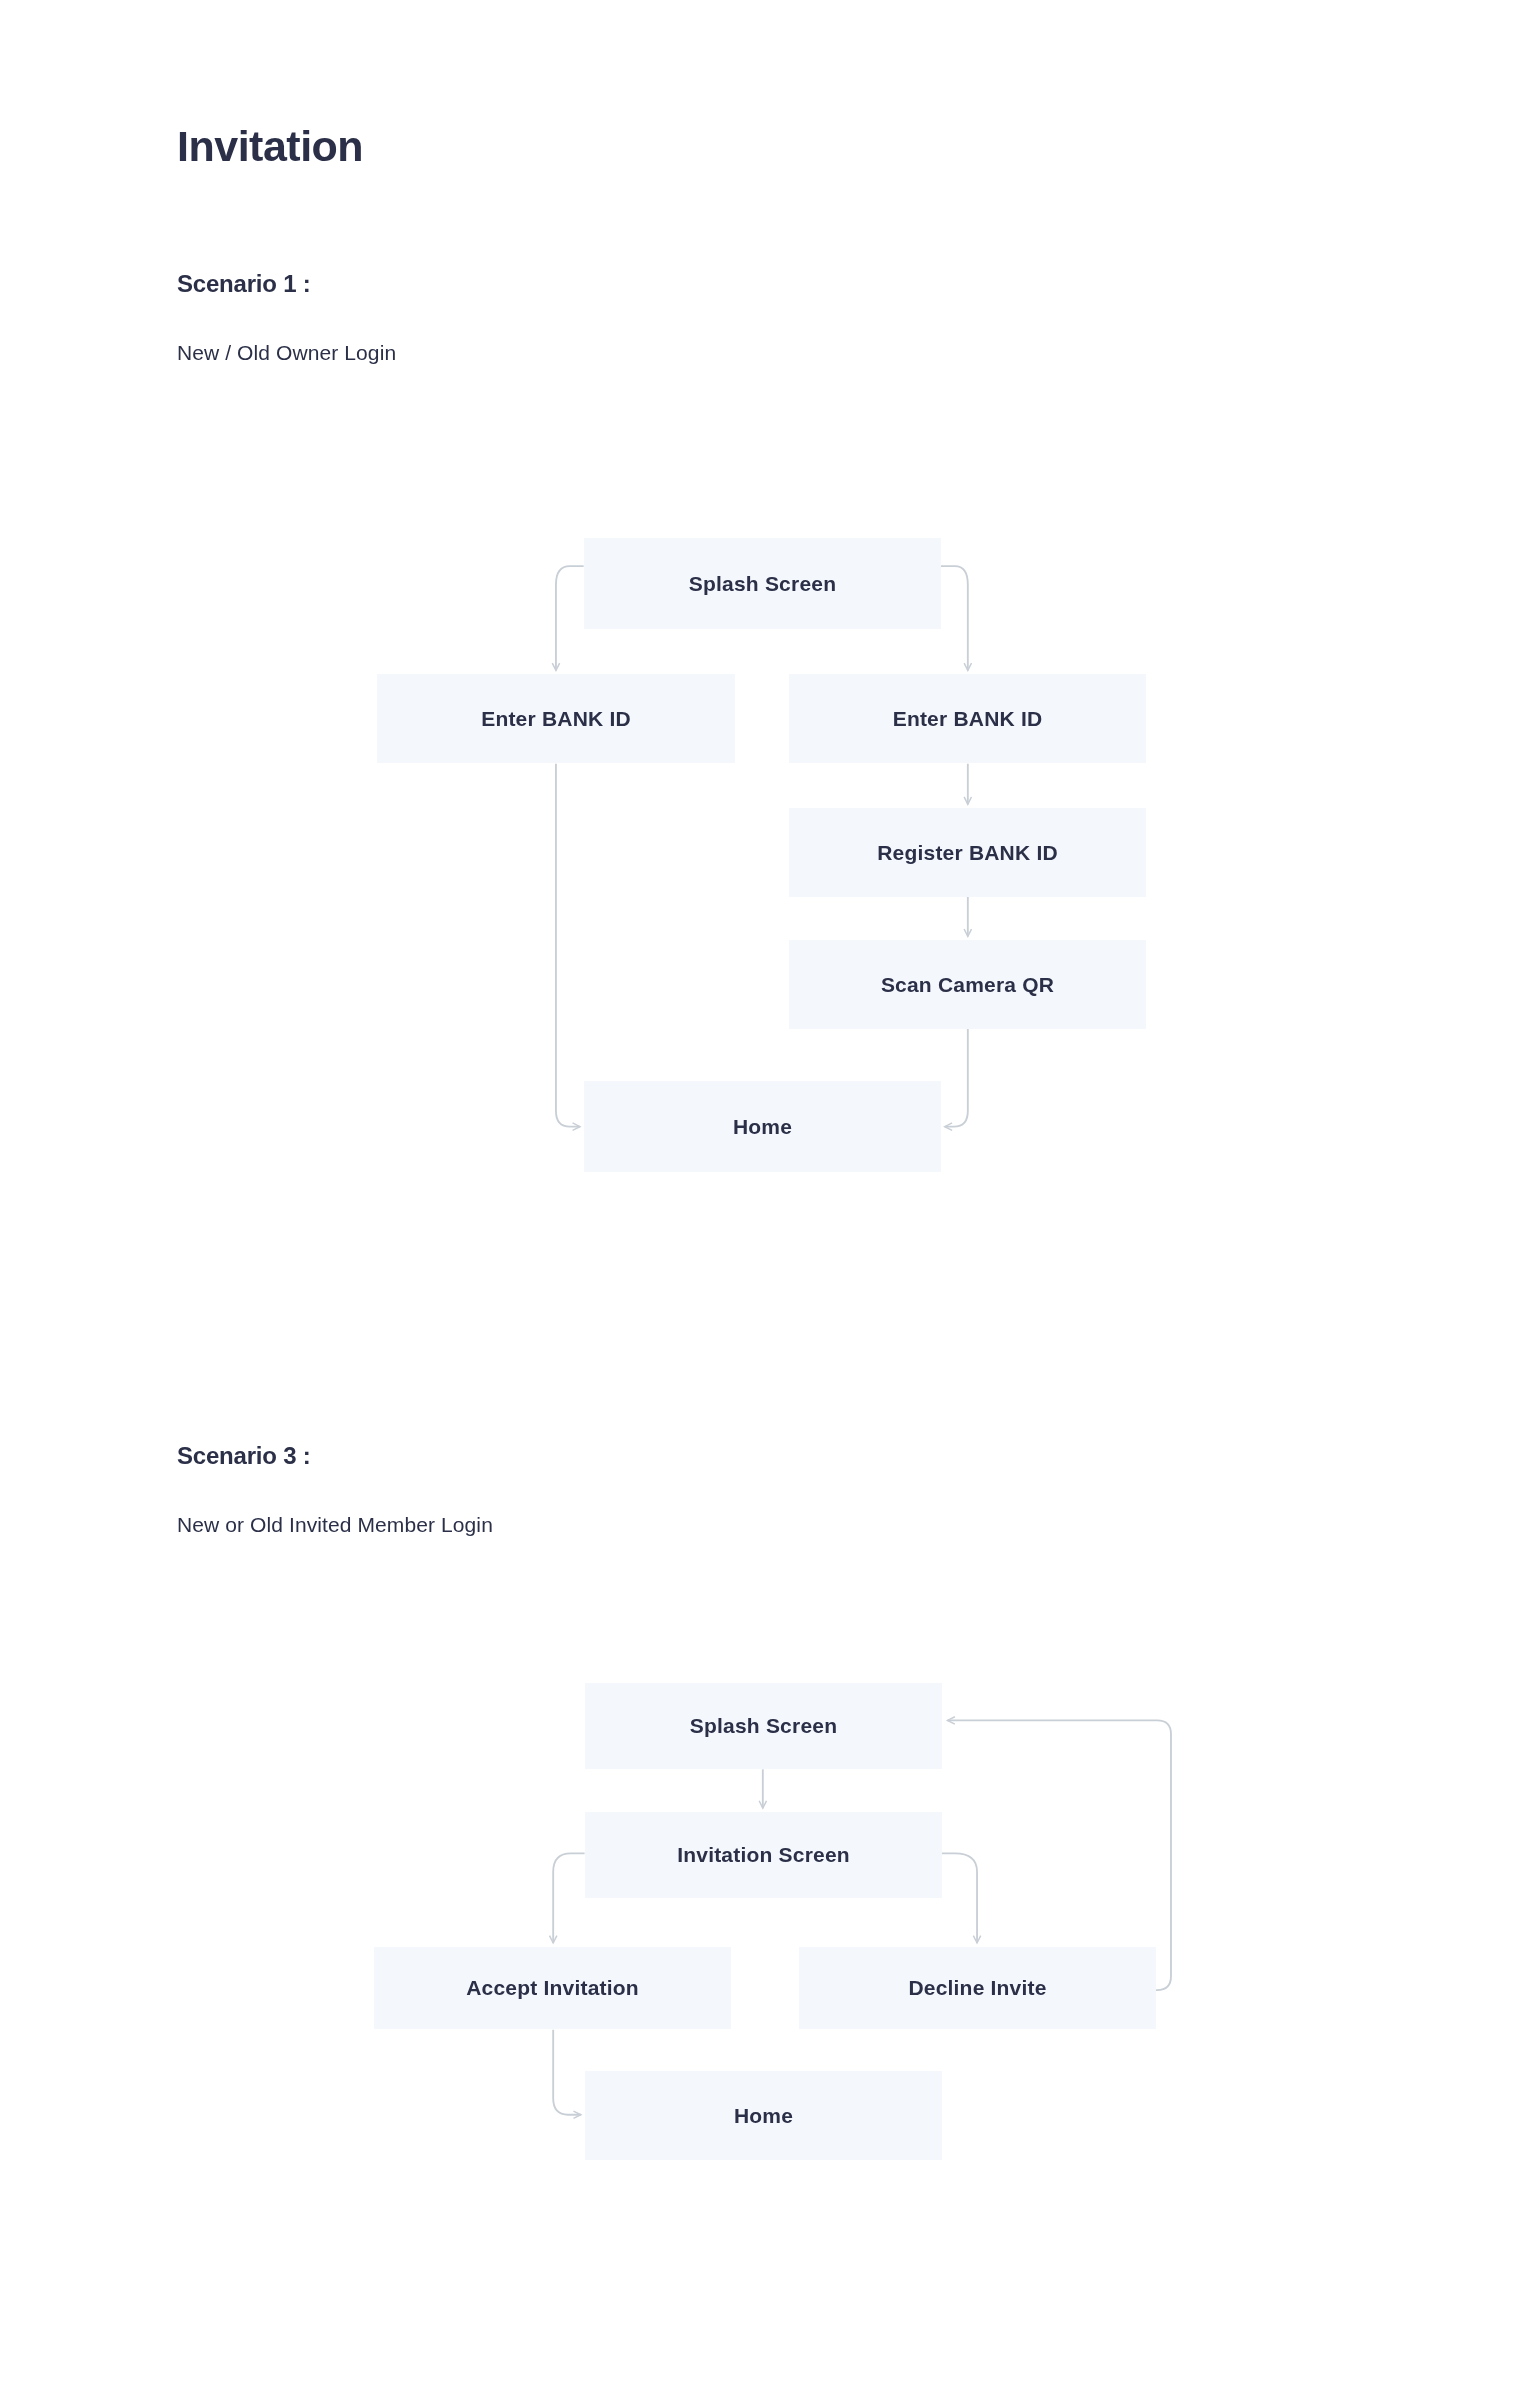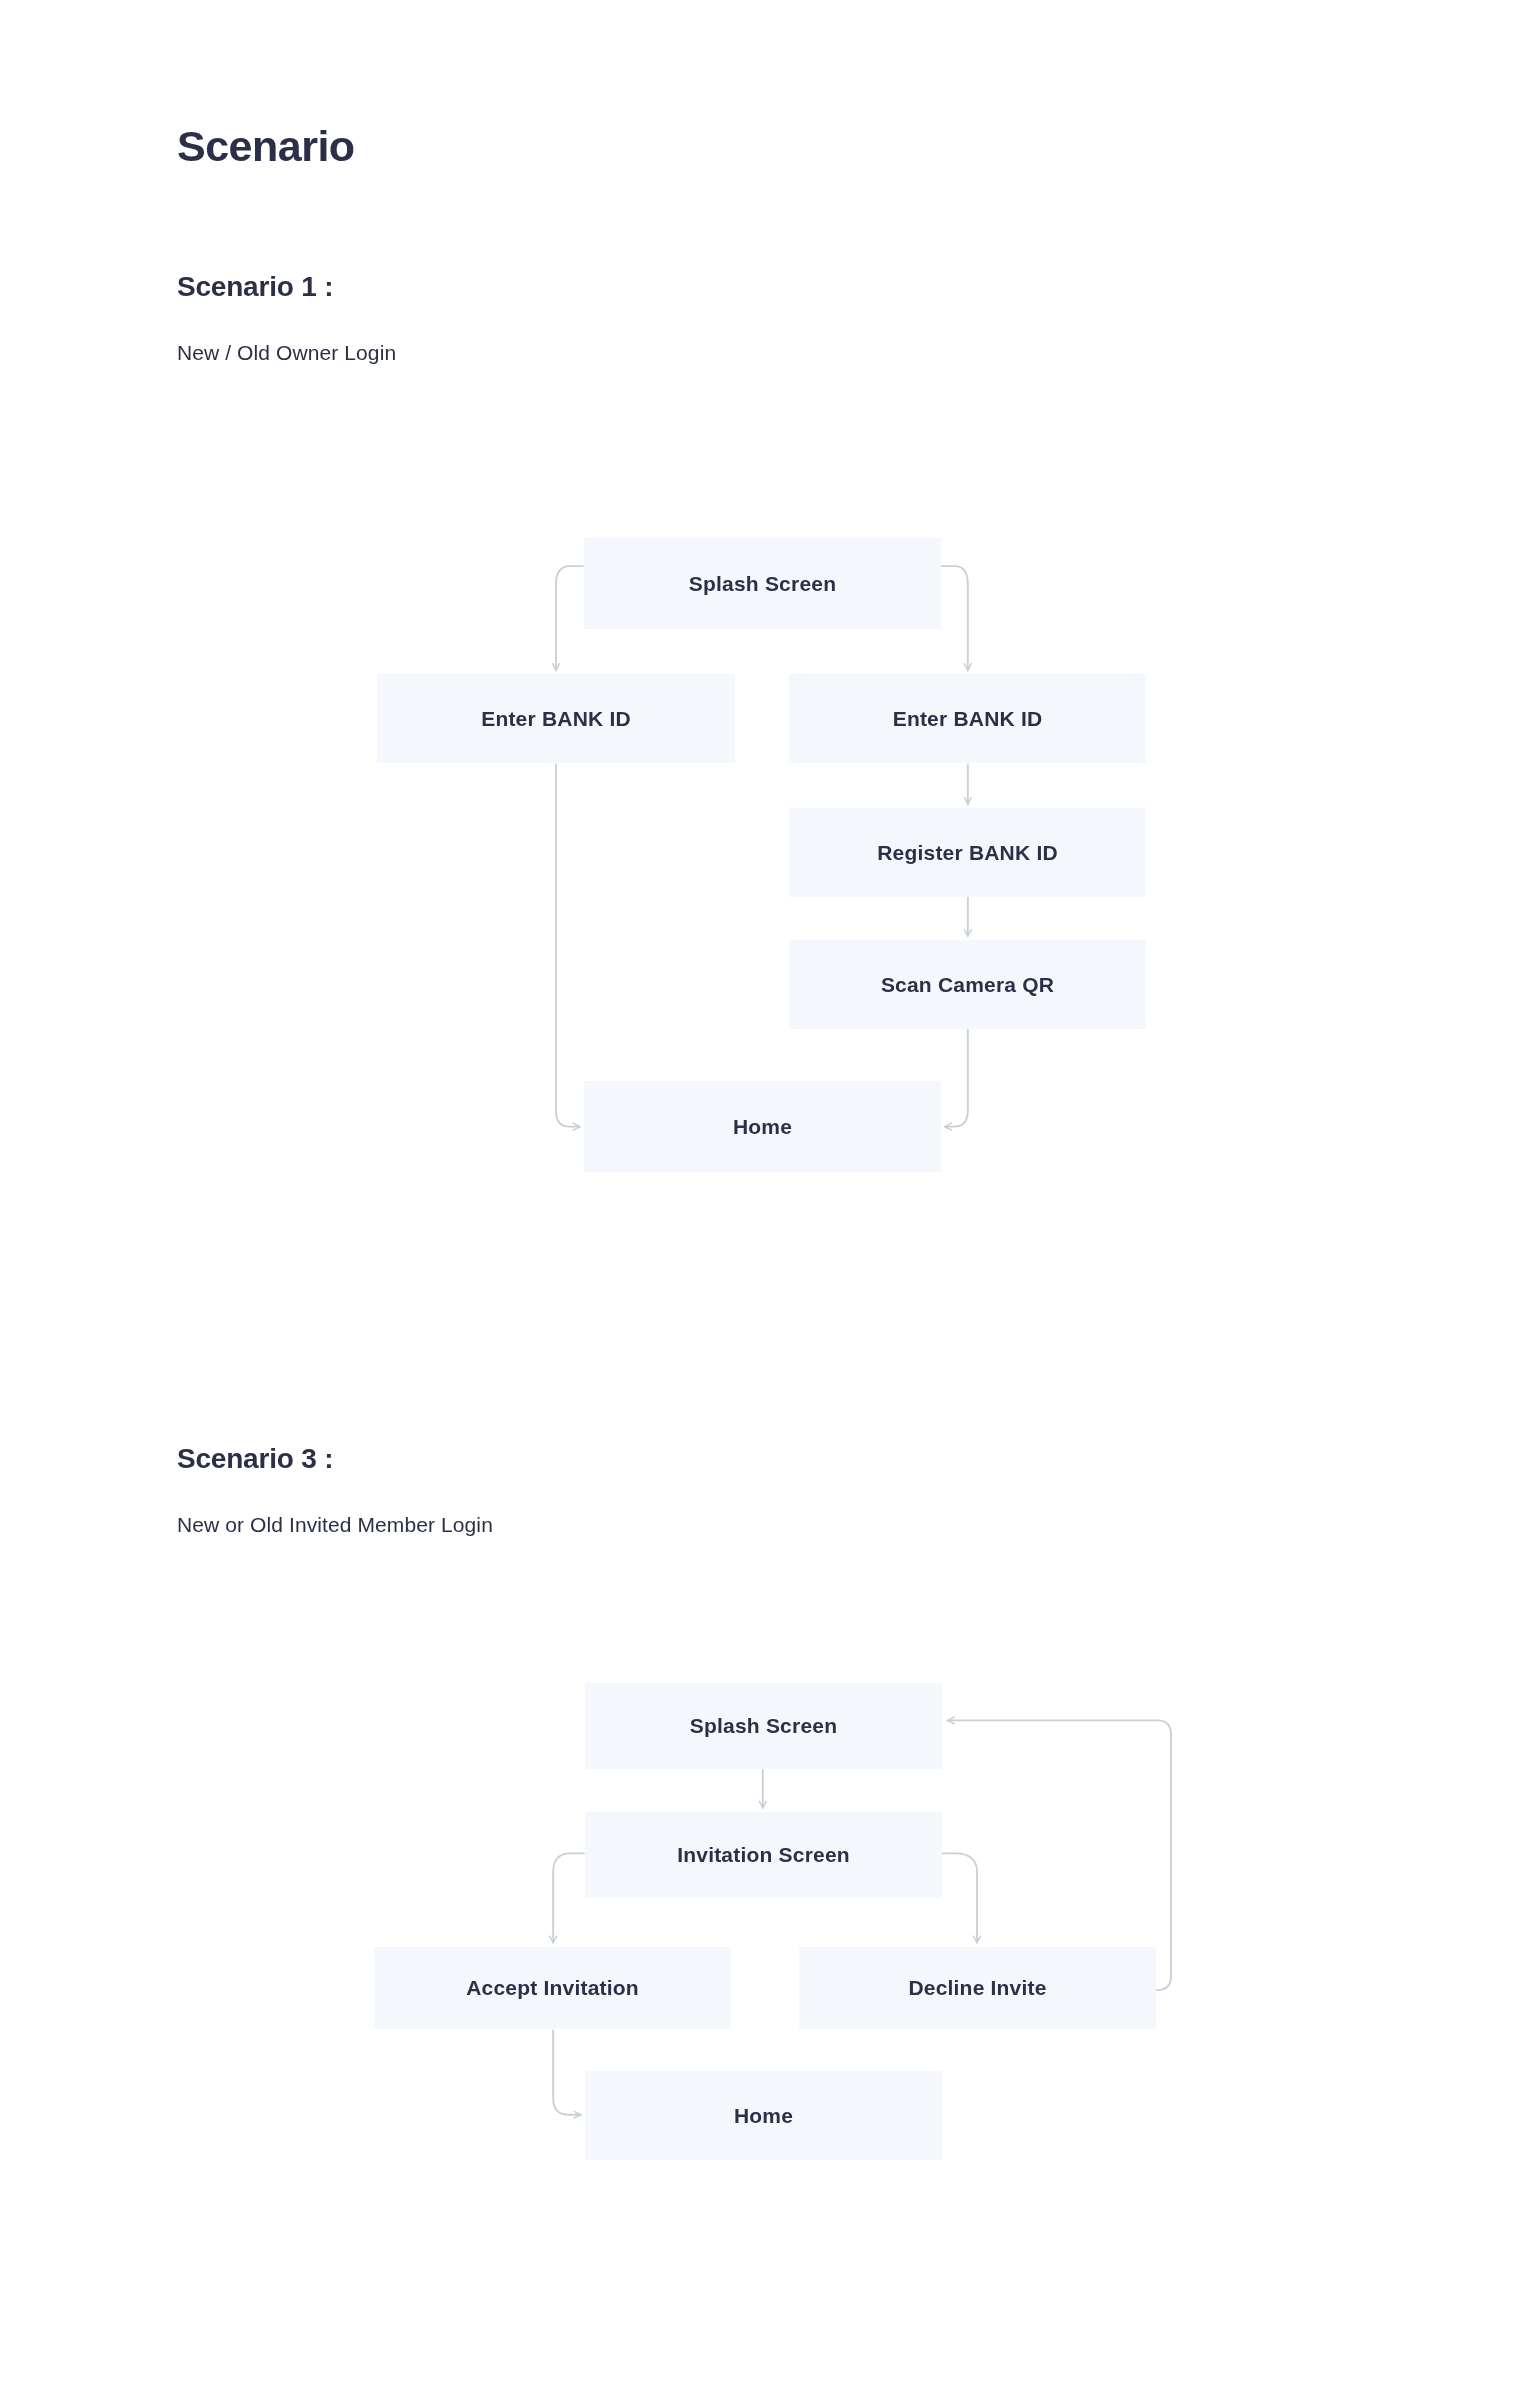"Scenario" div.page-title { text: Scenario -> Invitation }
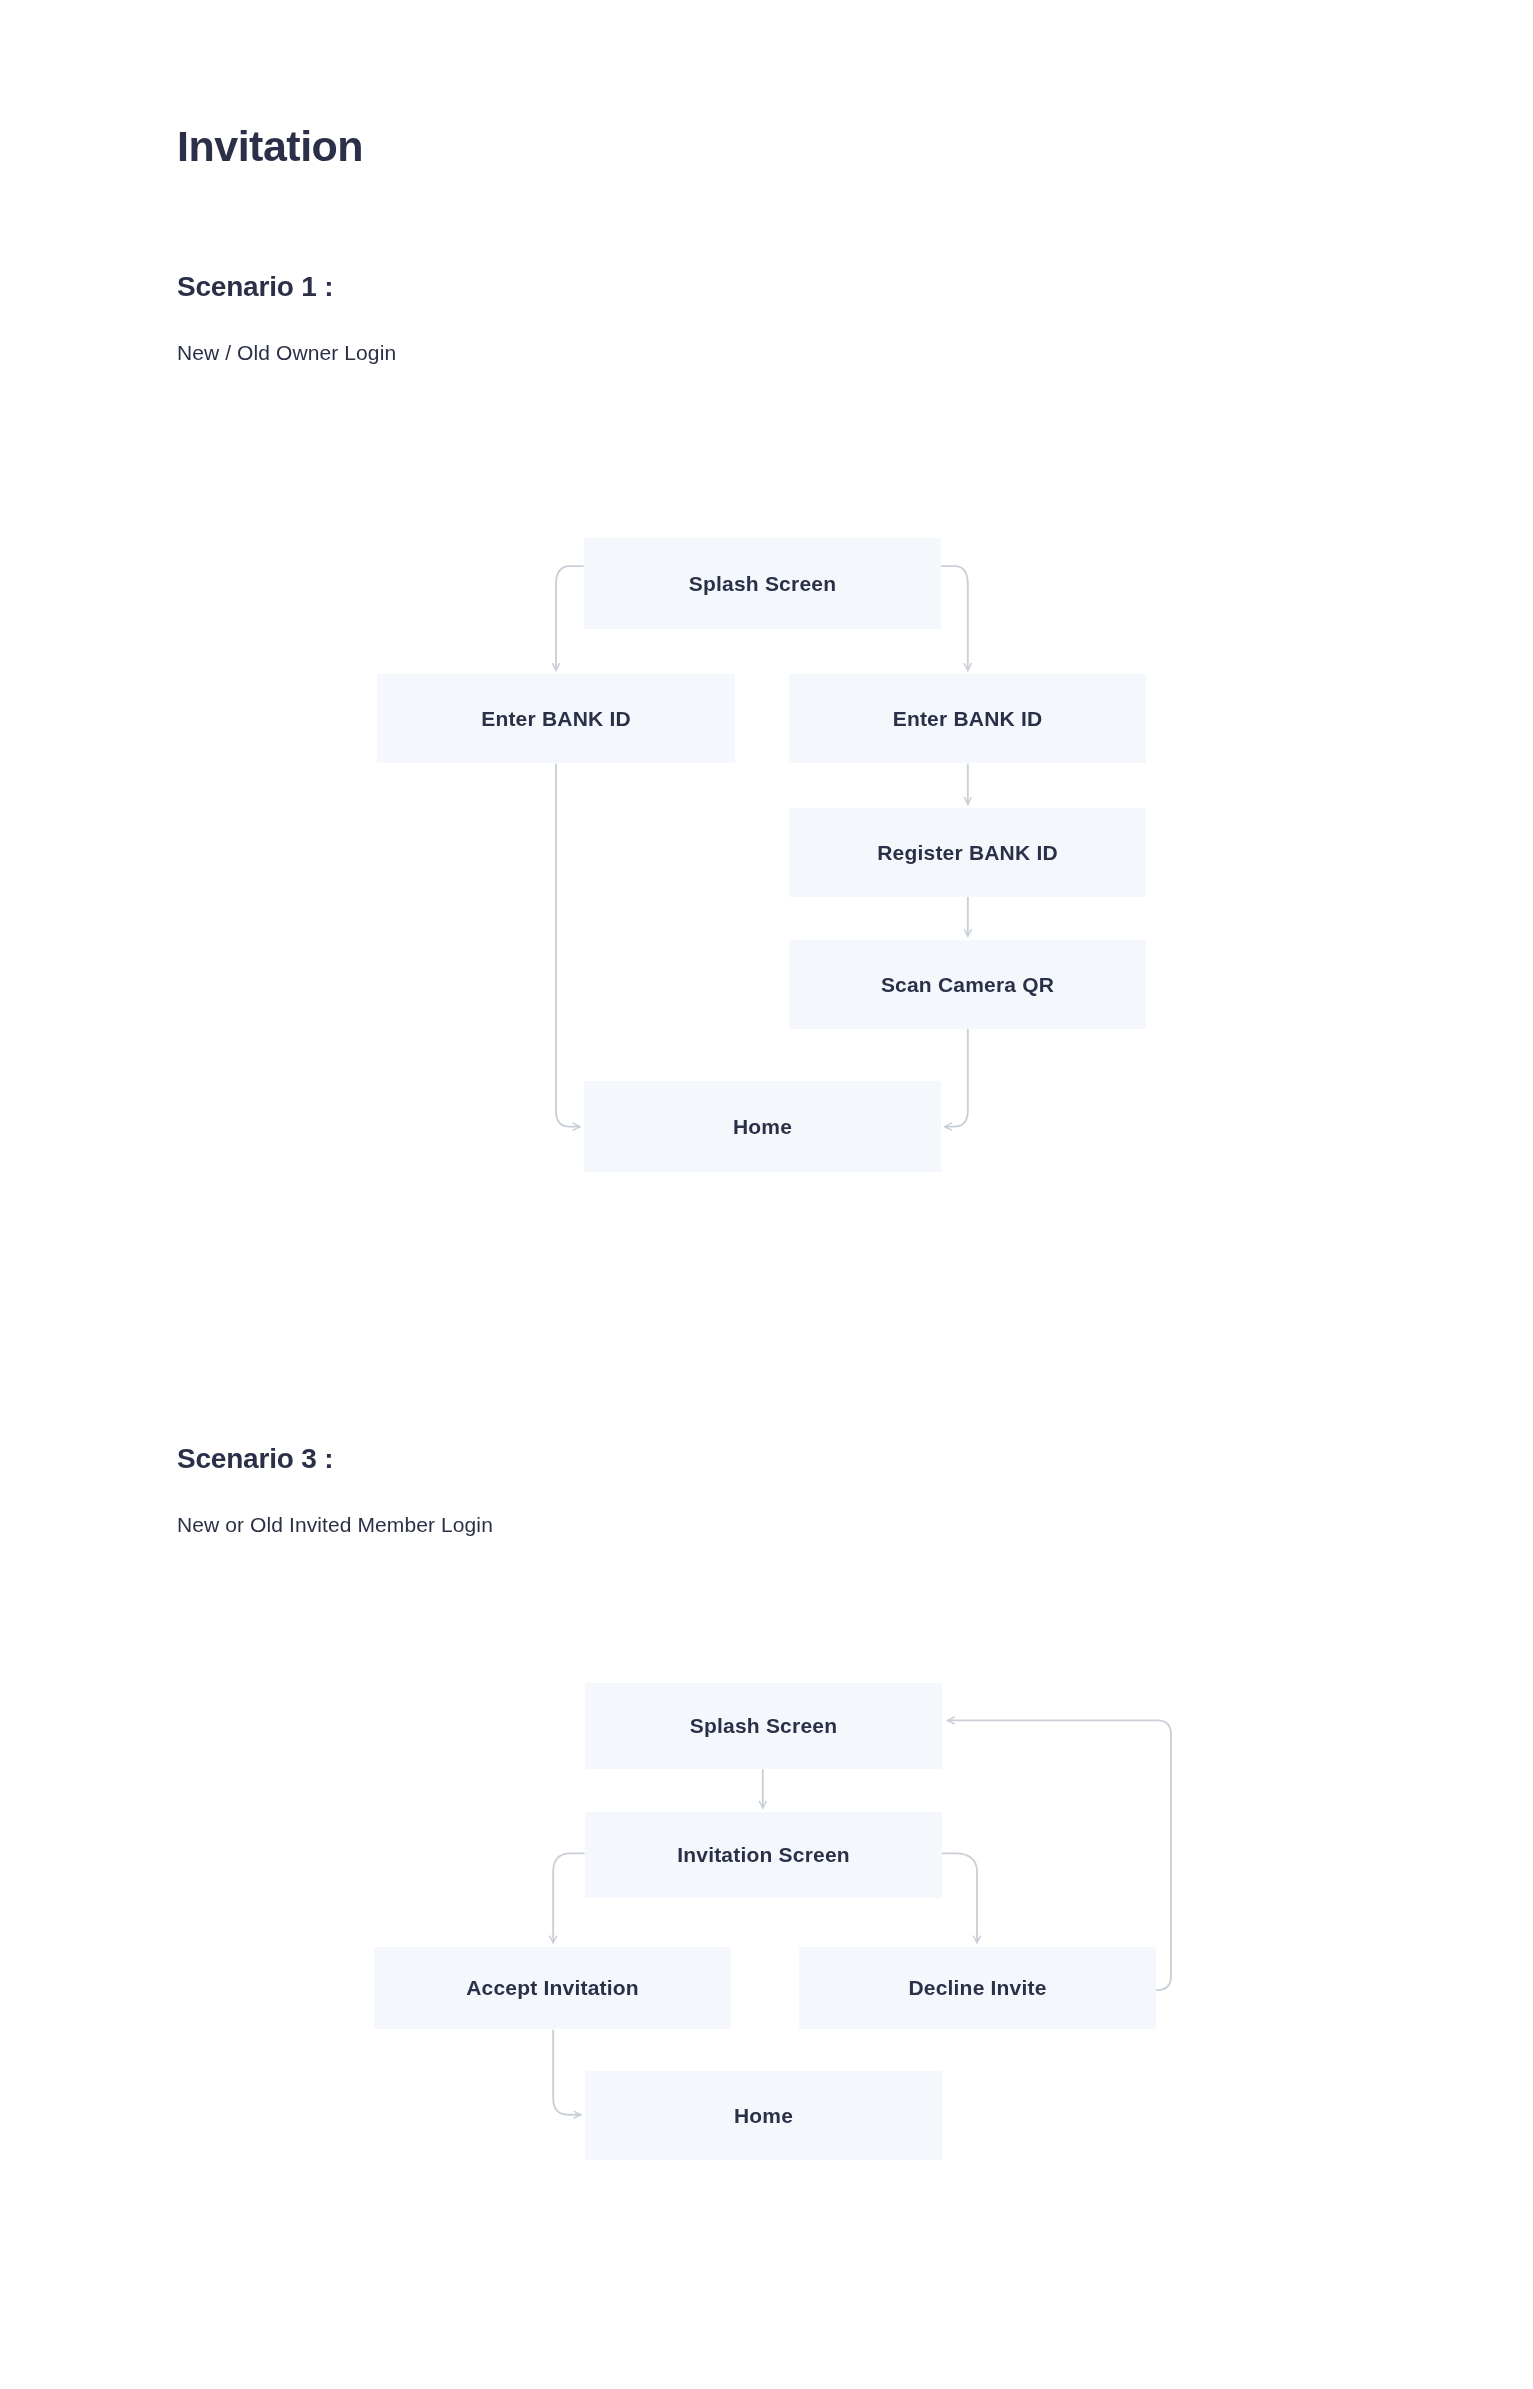"Scenario 1 :" .scenario-title { font-size: 28px -> 24px }
